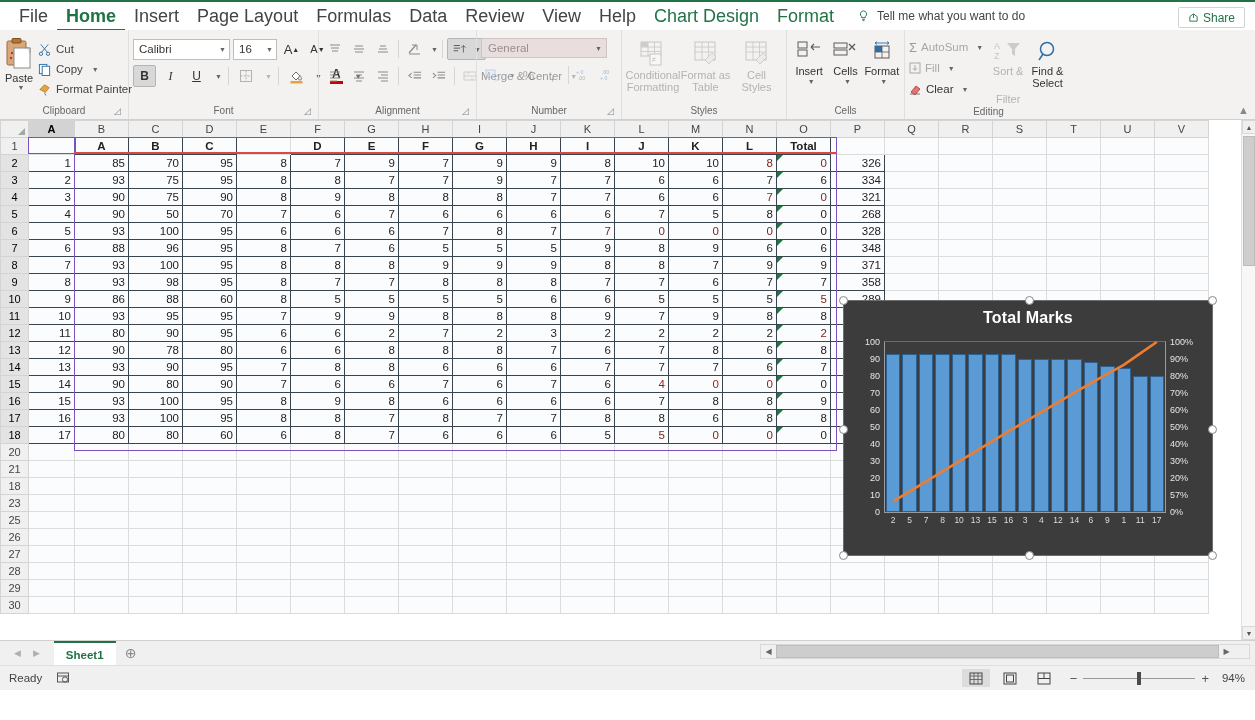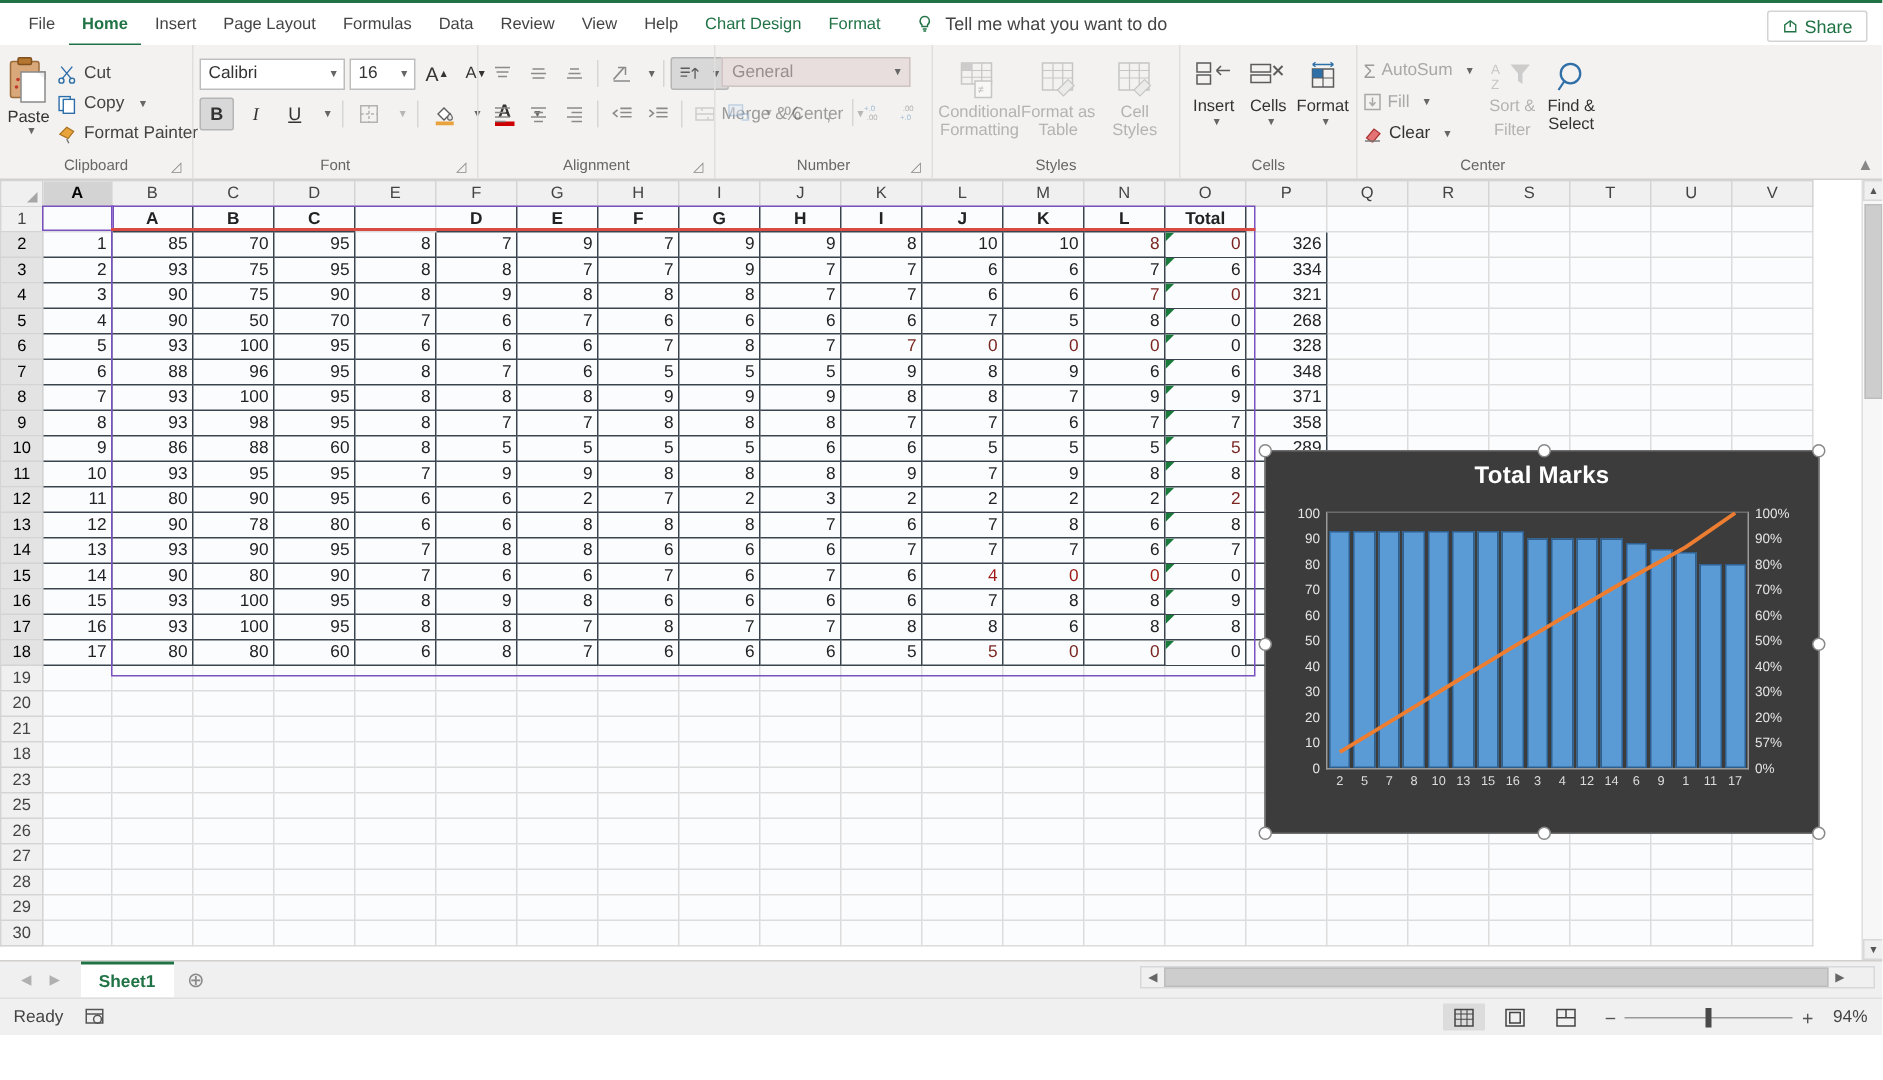"File" .tab { font-size: 11px -> 18px }
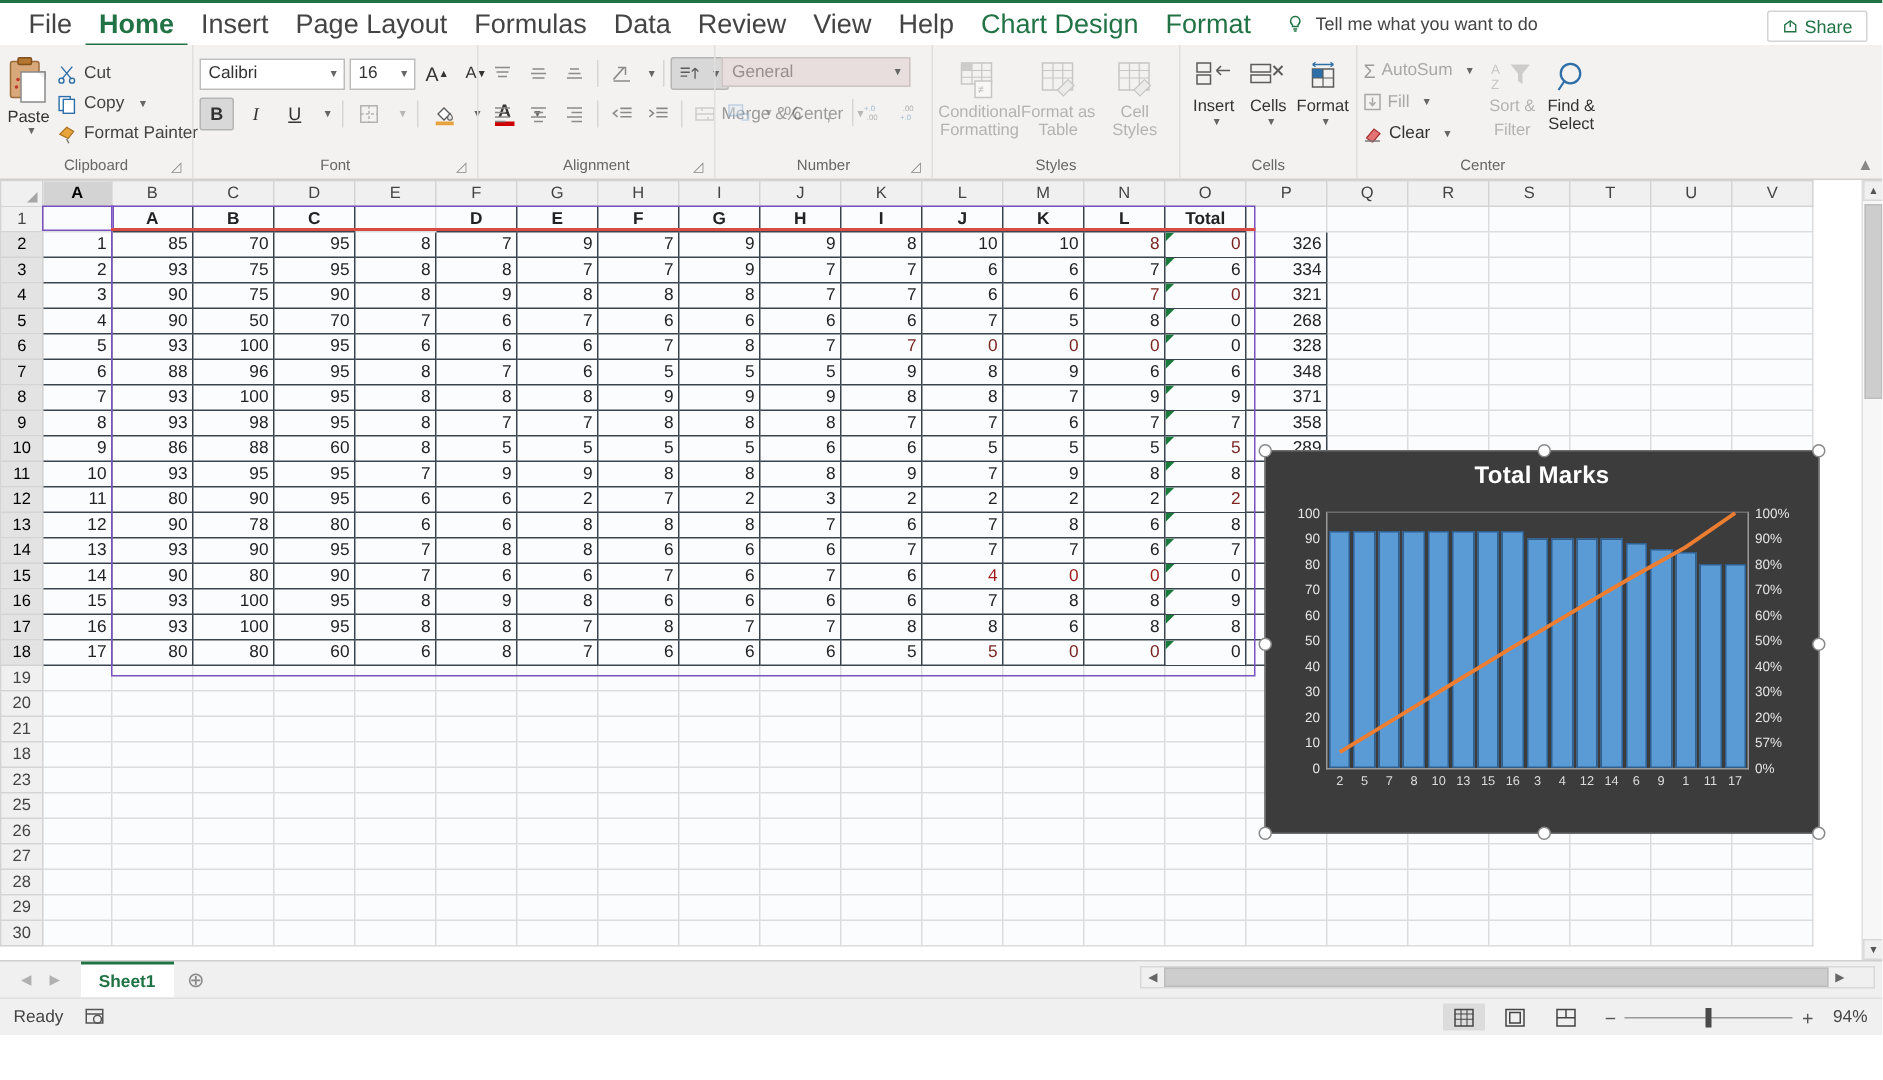"Filter" span.lbl { margin-top: 4px -> 16px }
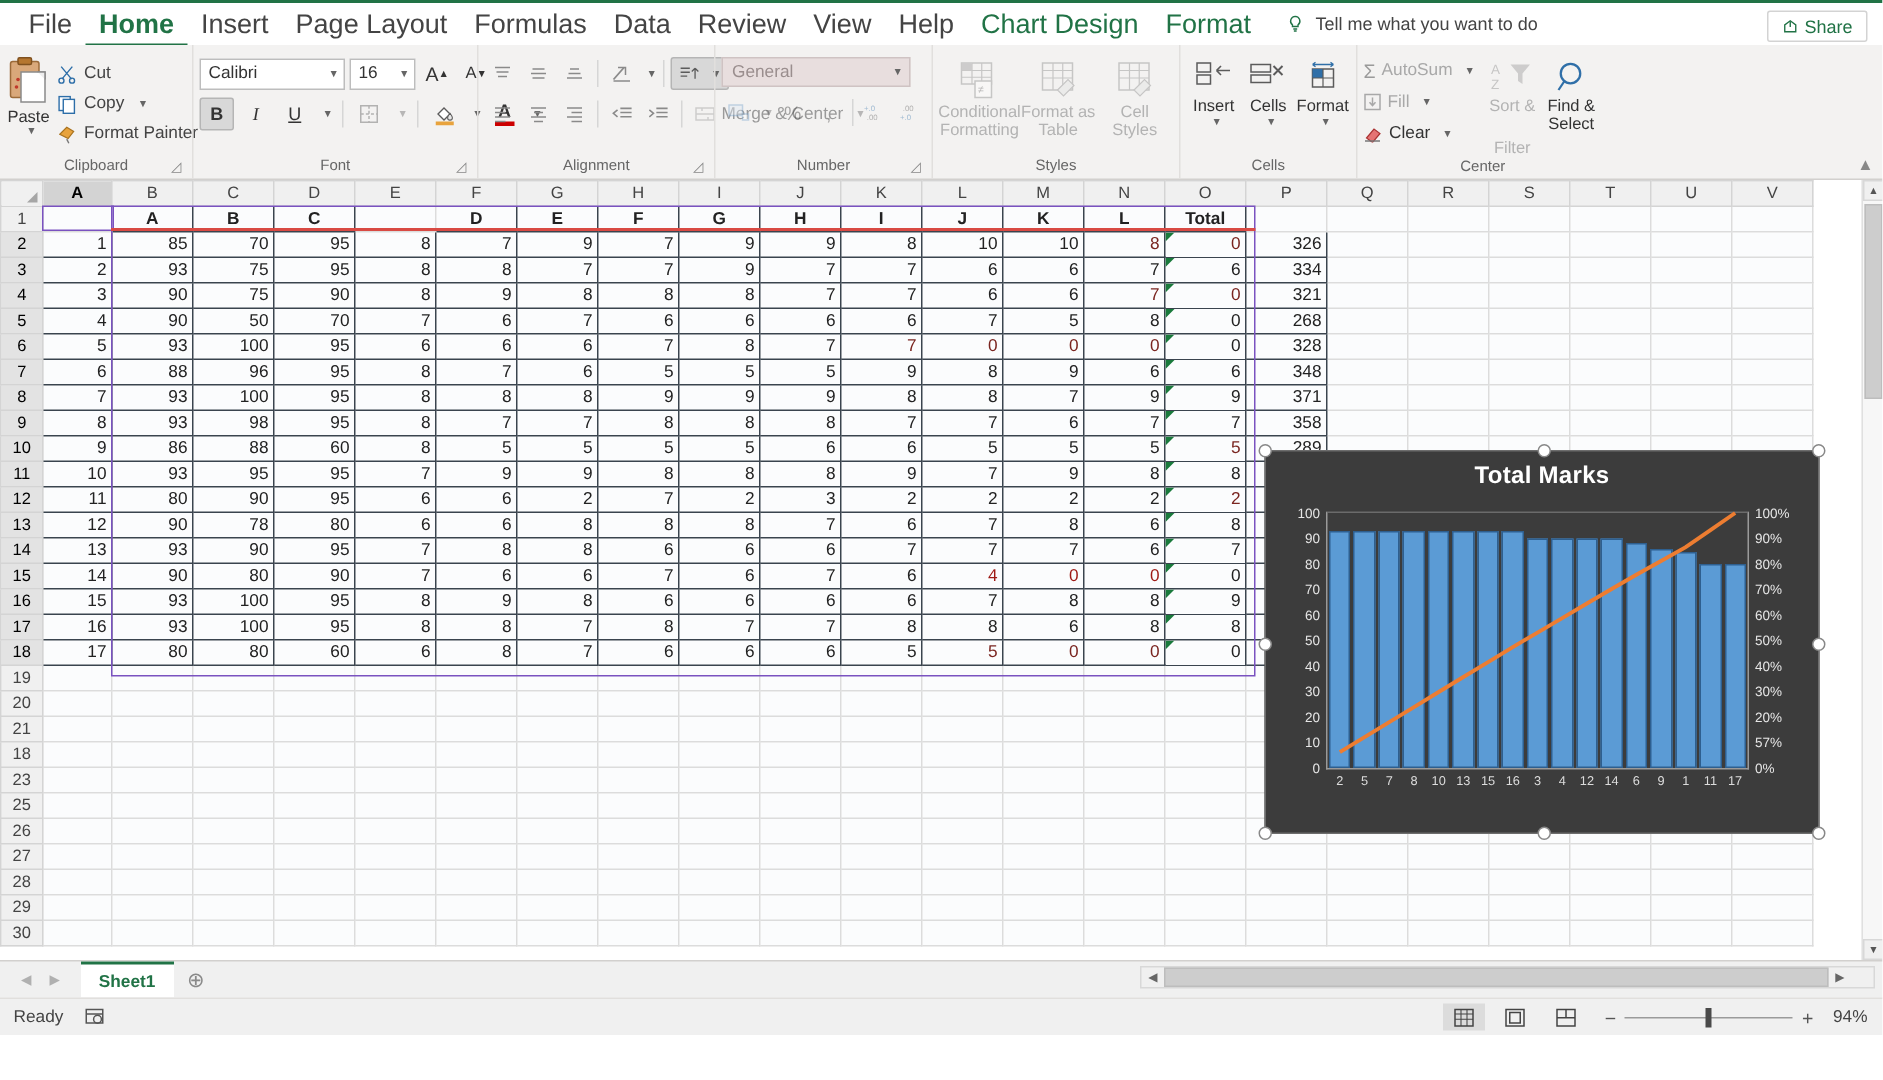"Center" span { text: Center -> Editing }
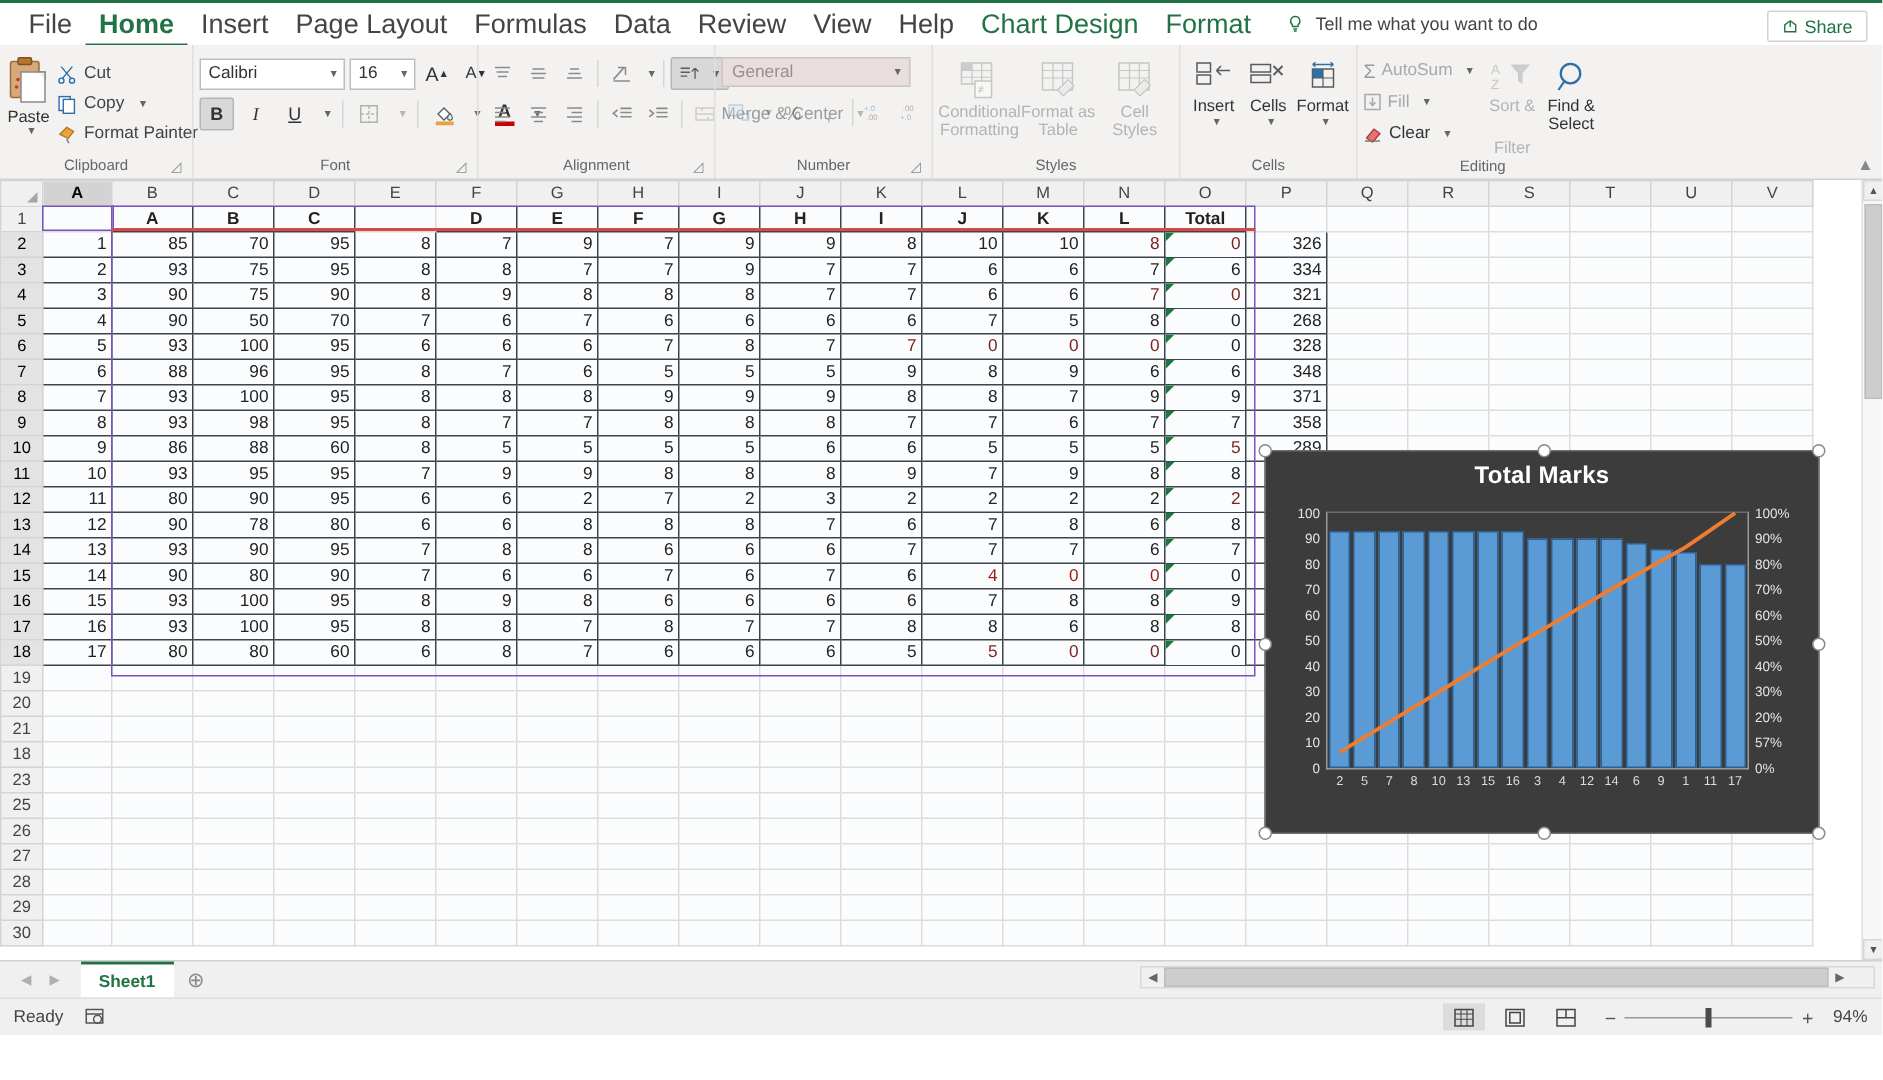"19" tr { html: <tr> <td>19</td> <td></td> <td></td> <td></td> <td></td> <td></td> <td></td> <td></td> <td></td> <td></td> <td></td> <td></td> <td></td> <td></td> <td></td> <td></td> <td></td> <td></td> <td></td> <td></td> <td></td> <td></td> <td></td> </tr> -> none }
